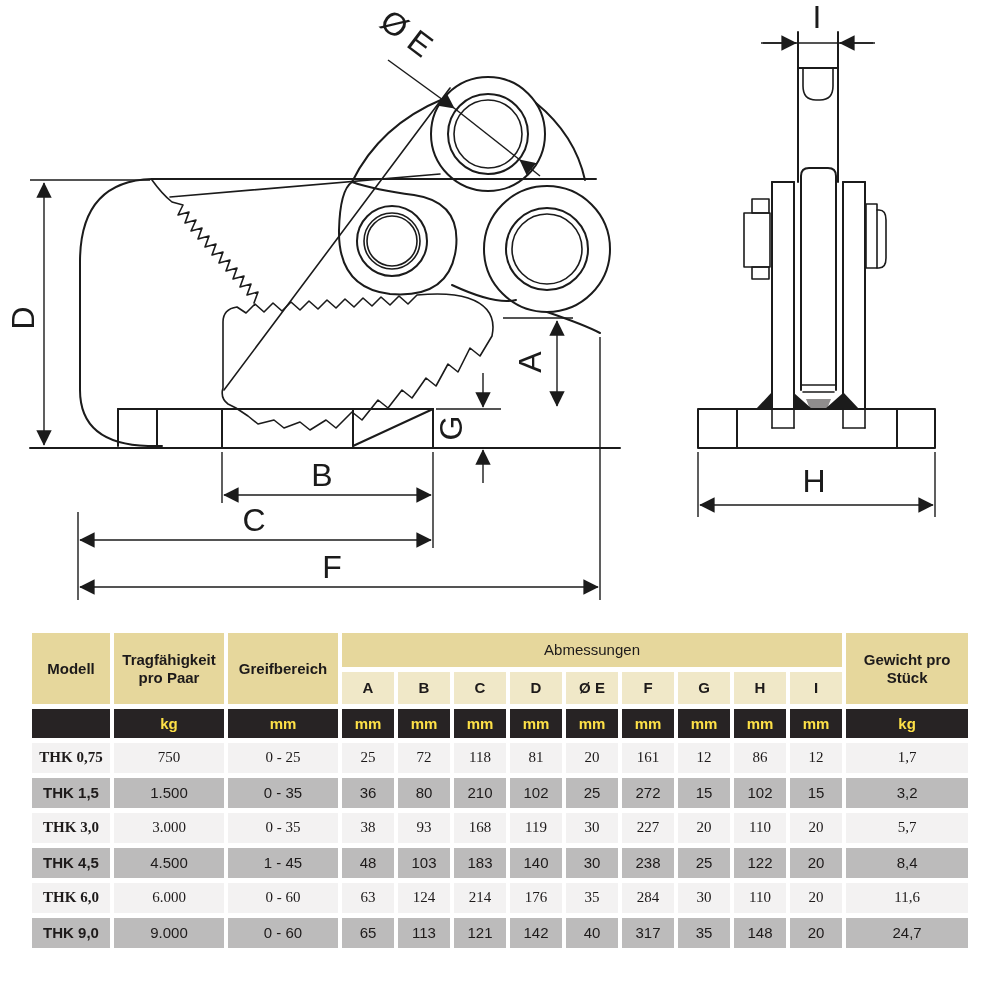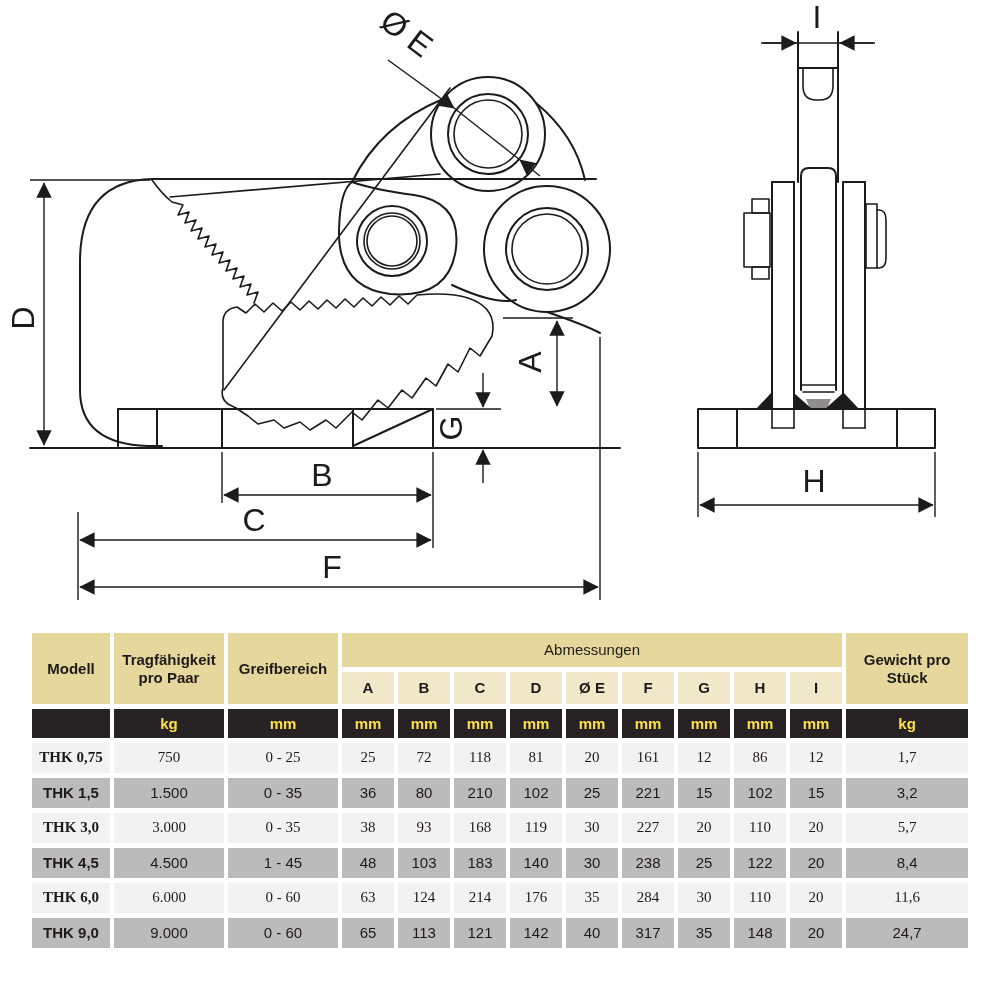"221" td { text: 221 -> 272 }
